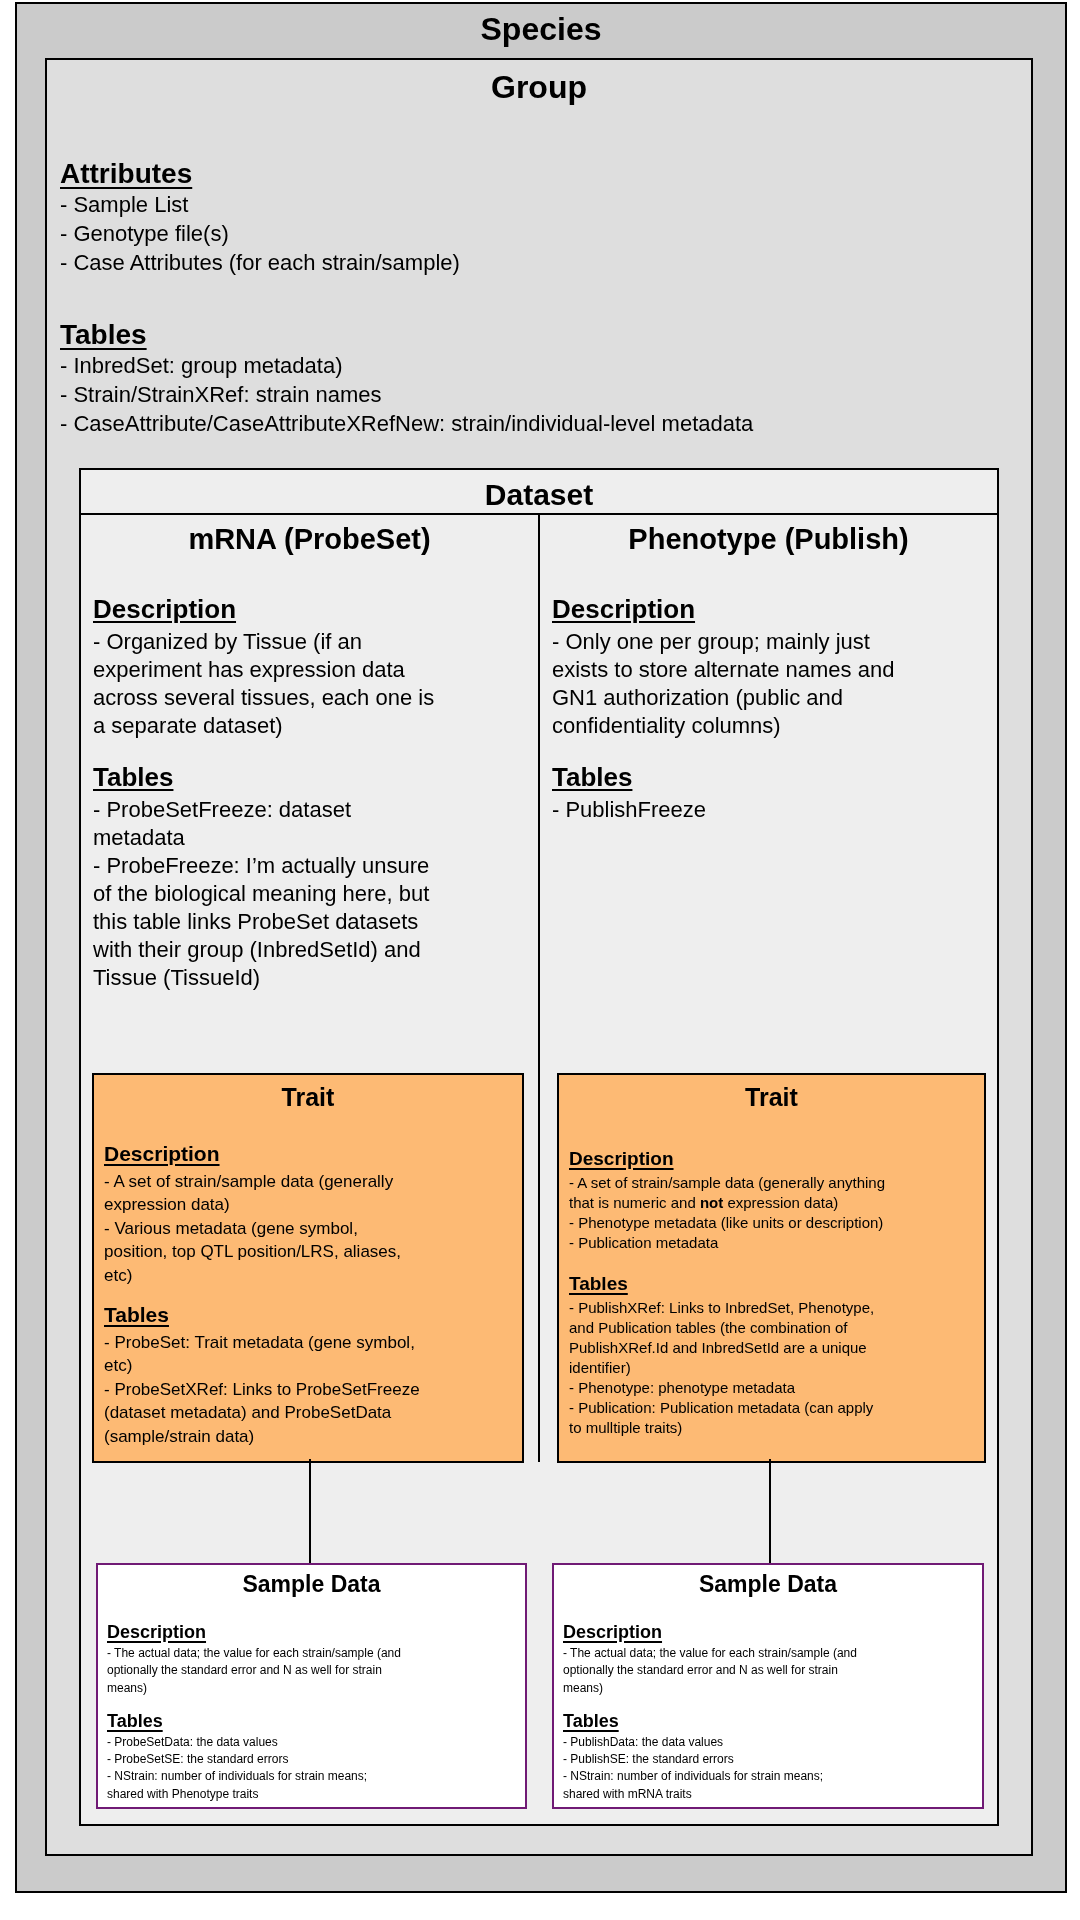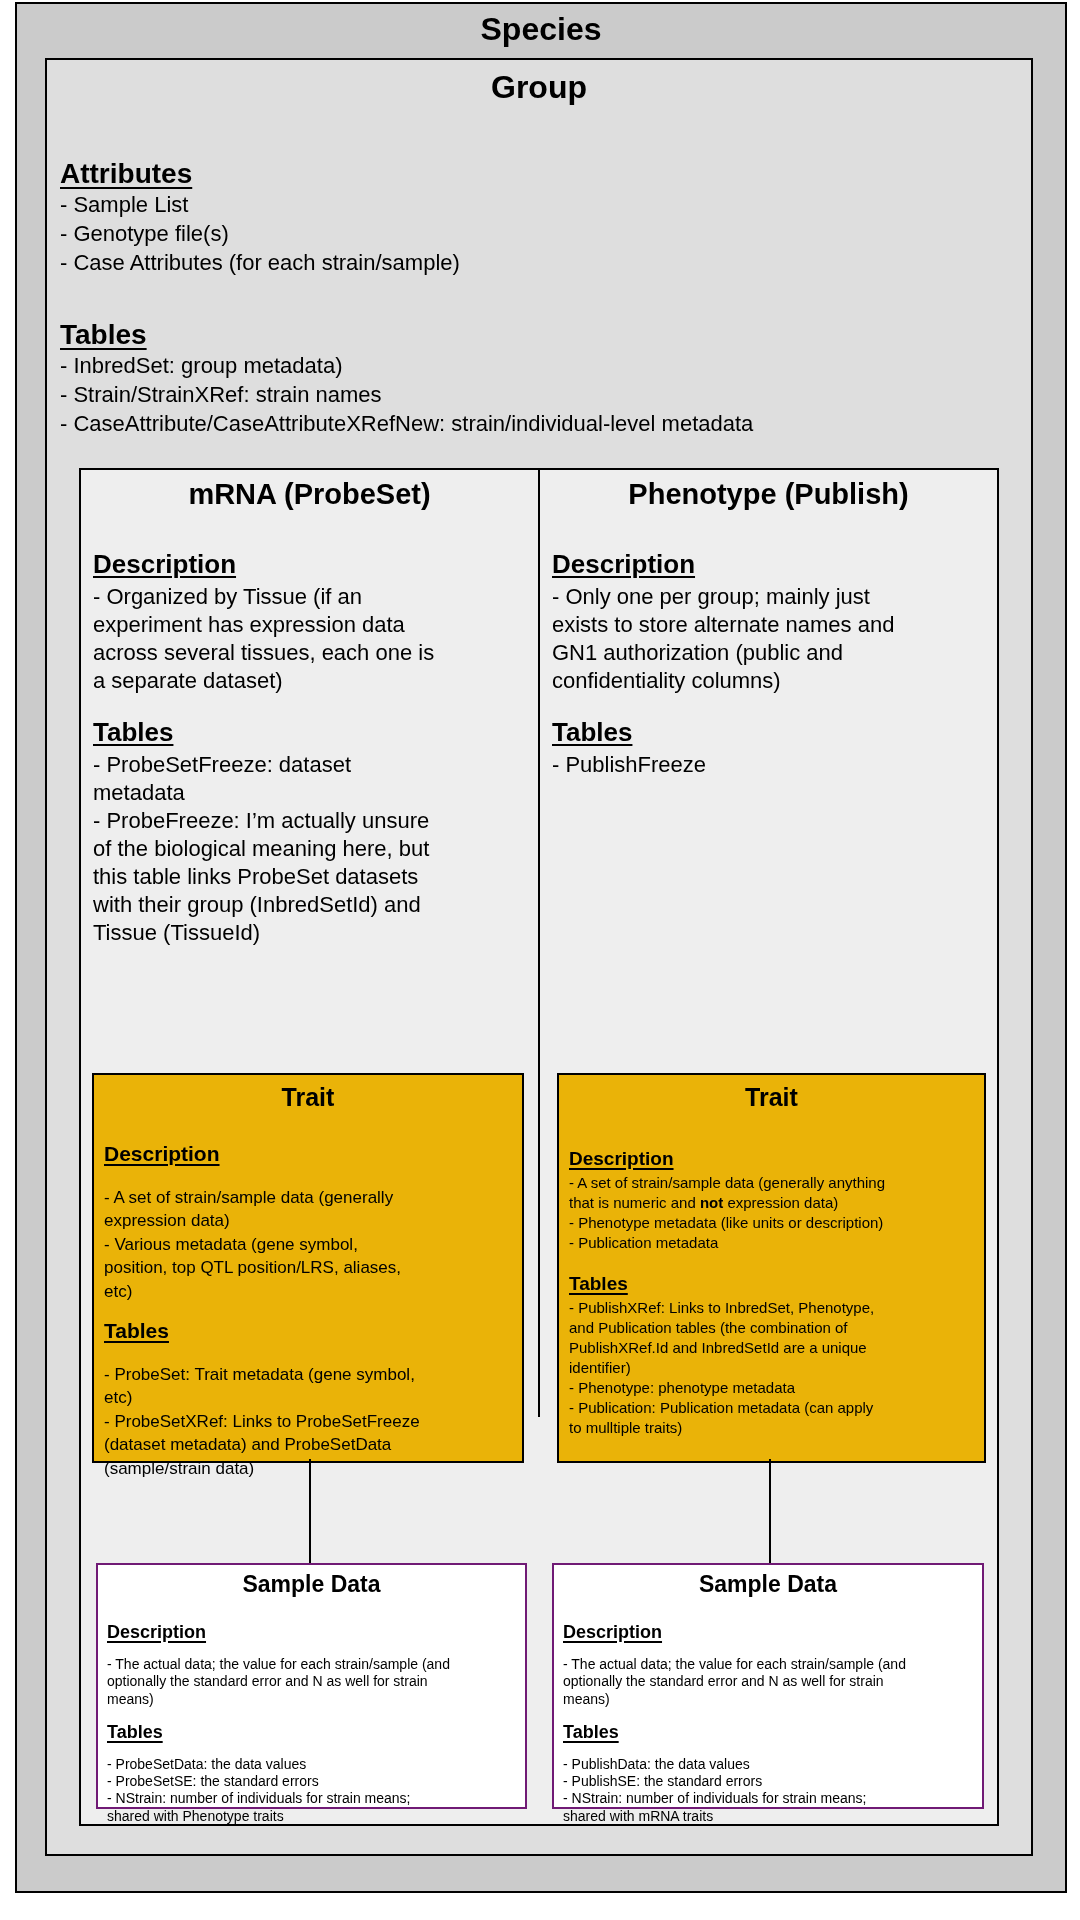"Dataset" div.dataset-header { html: none -> <div>Dataset</div> }
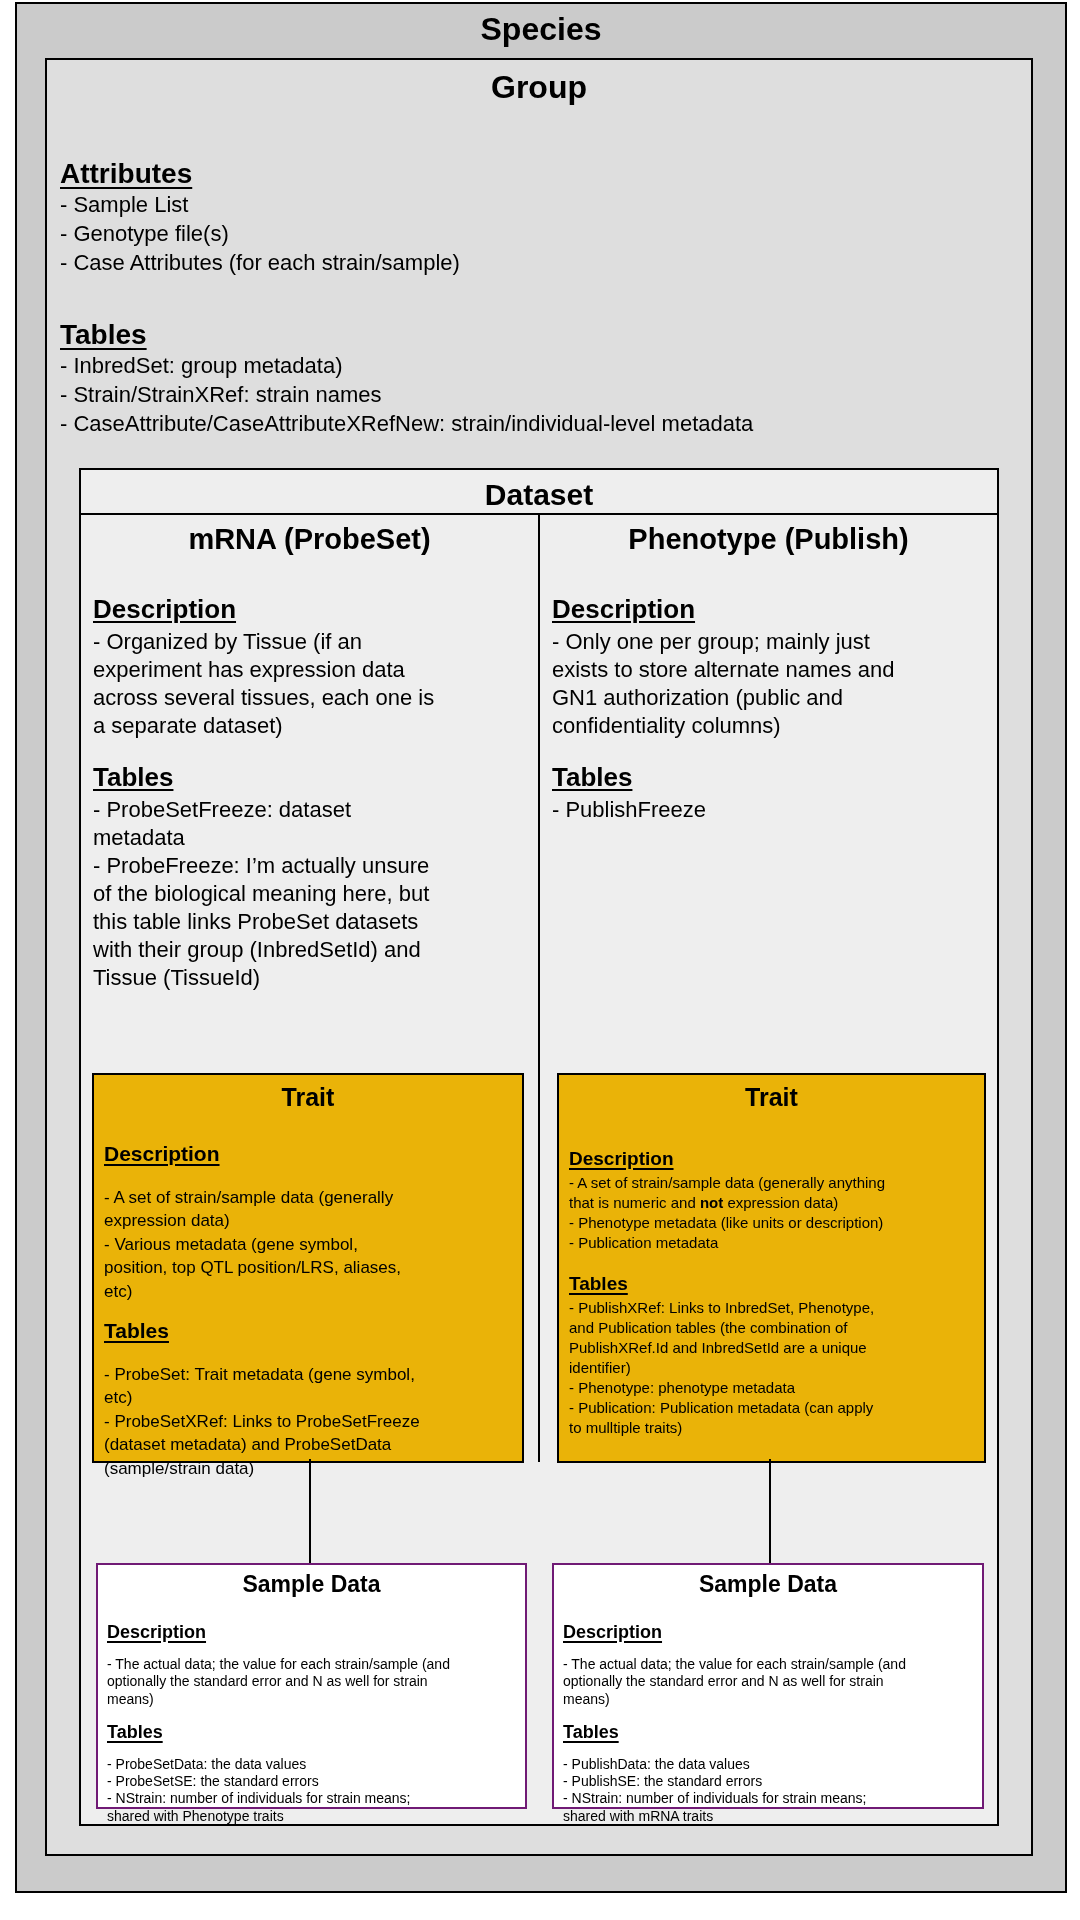"Trait" .trait { background: #eab308 -> #fdba74 }
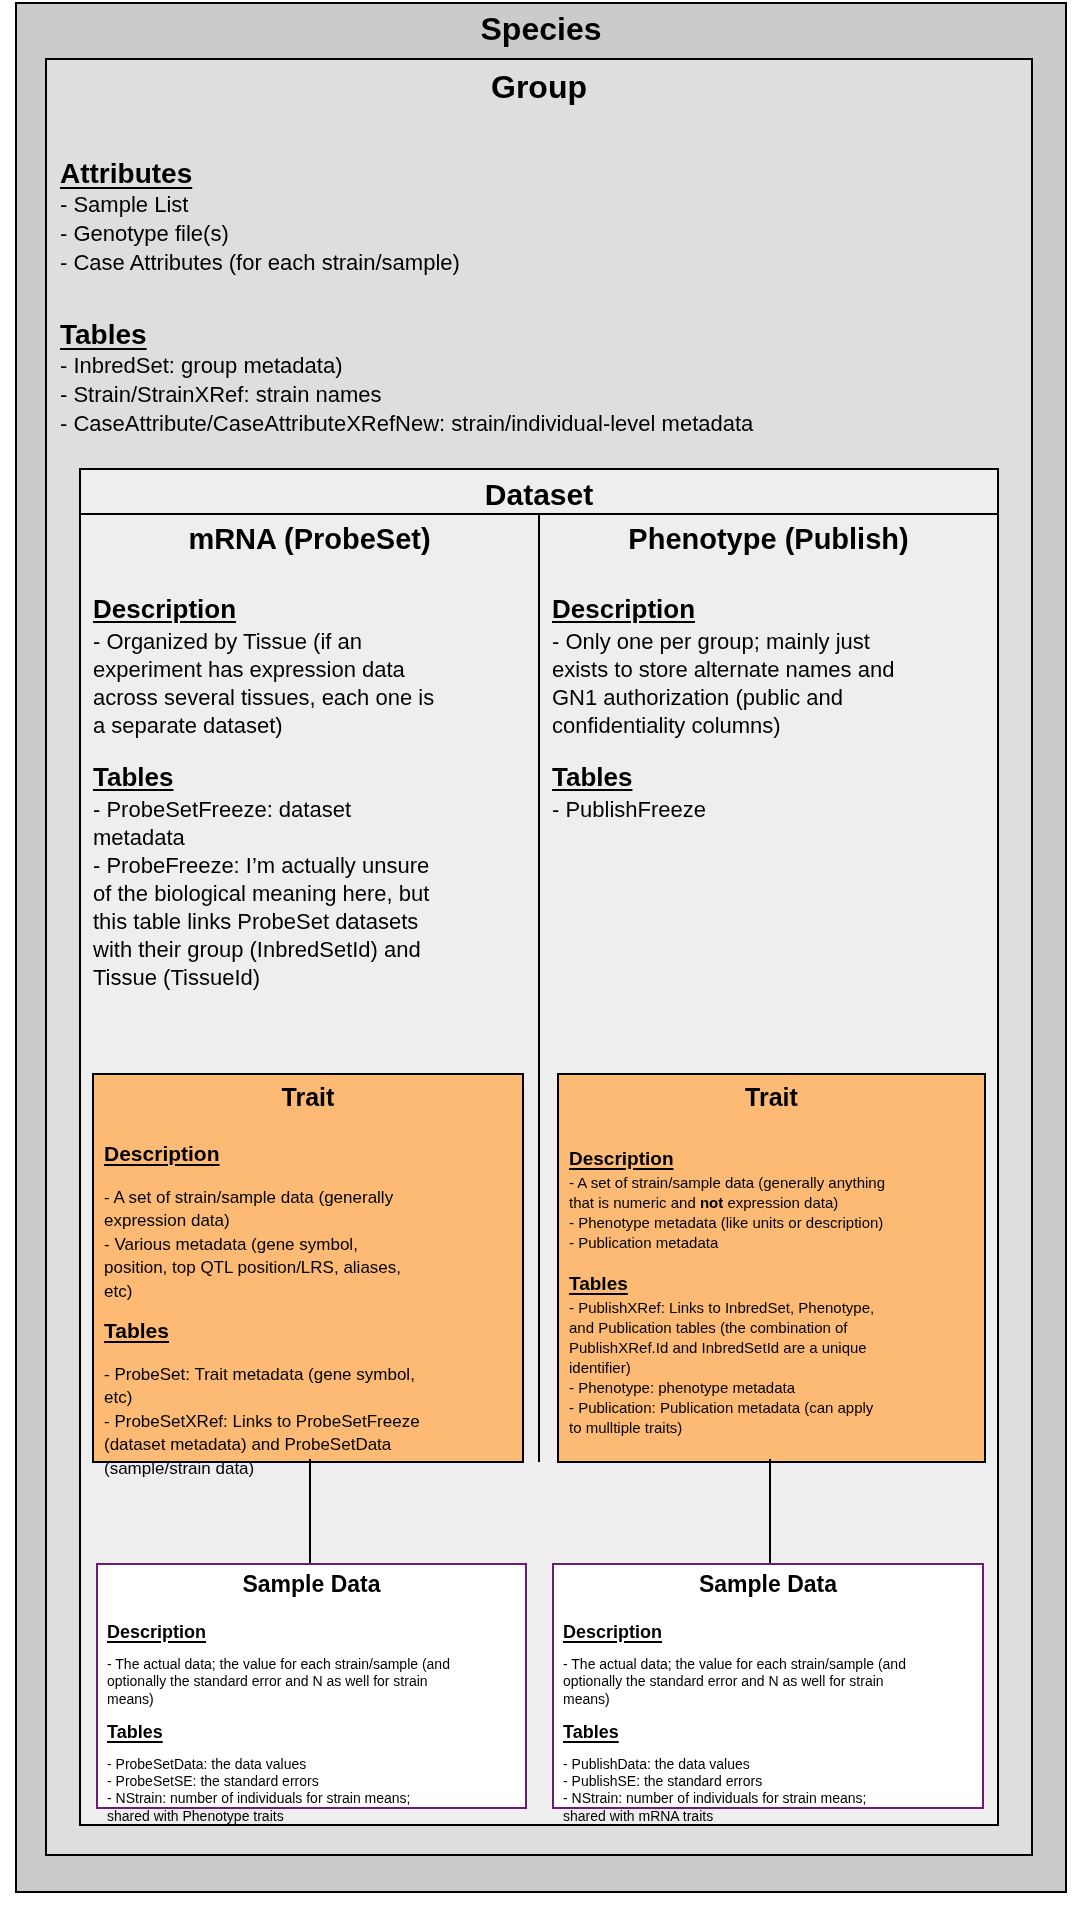"- A set of strain/sample data (generally" .trait-body-l { margin-top: 20px -> 4px }
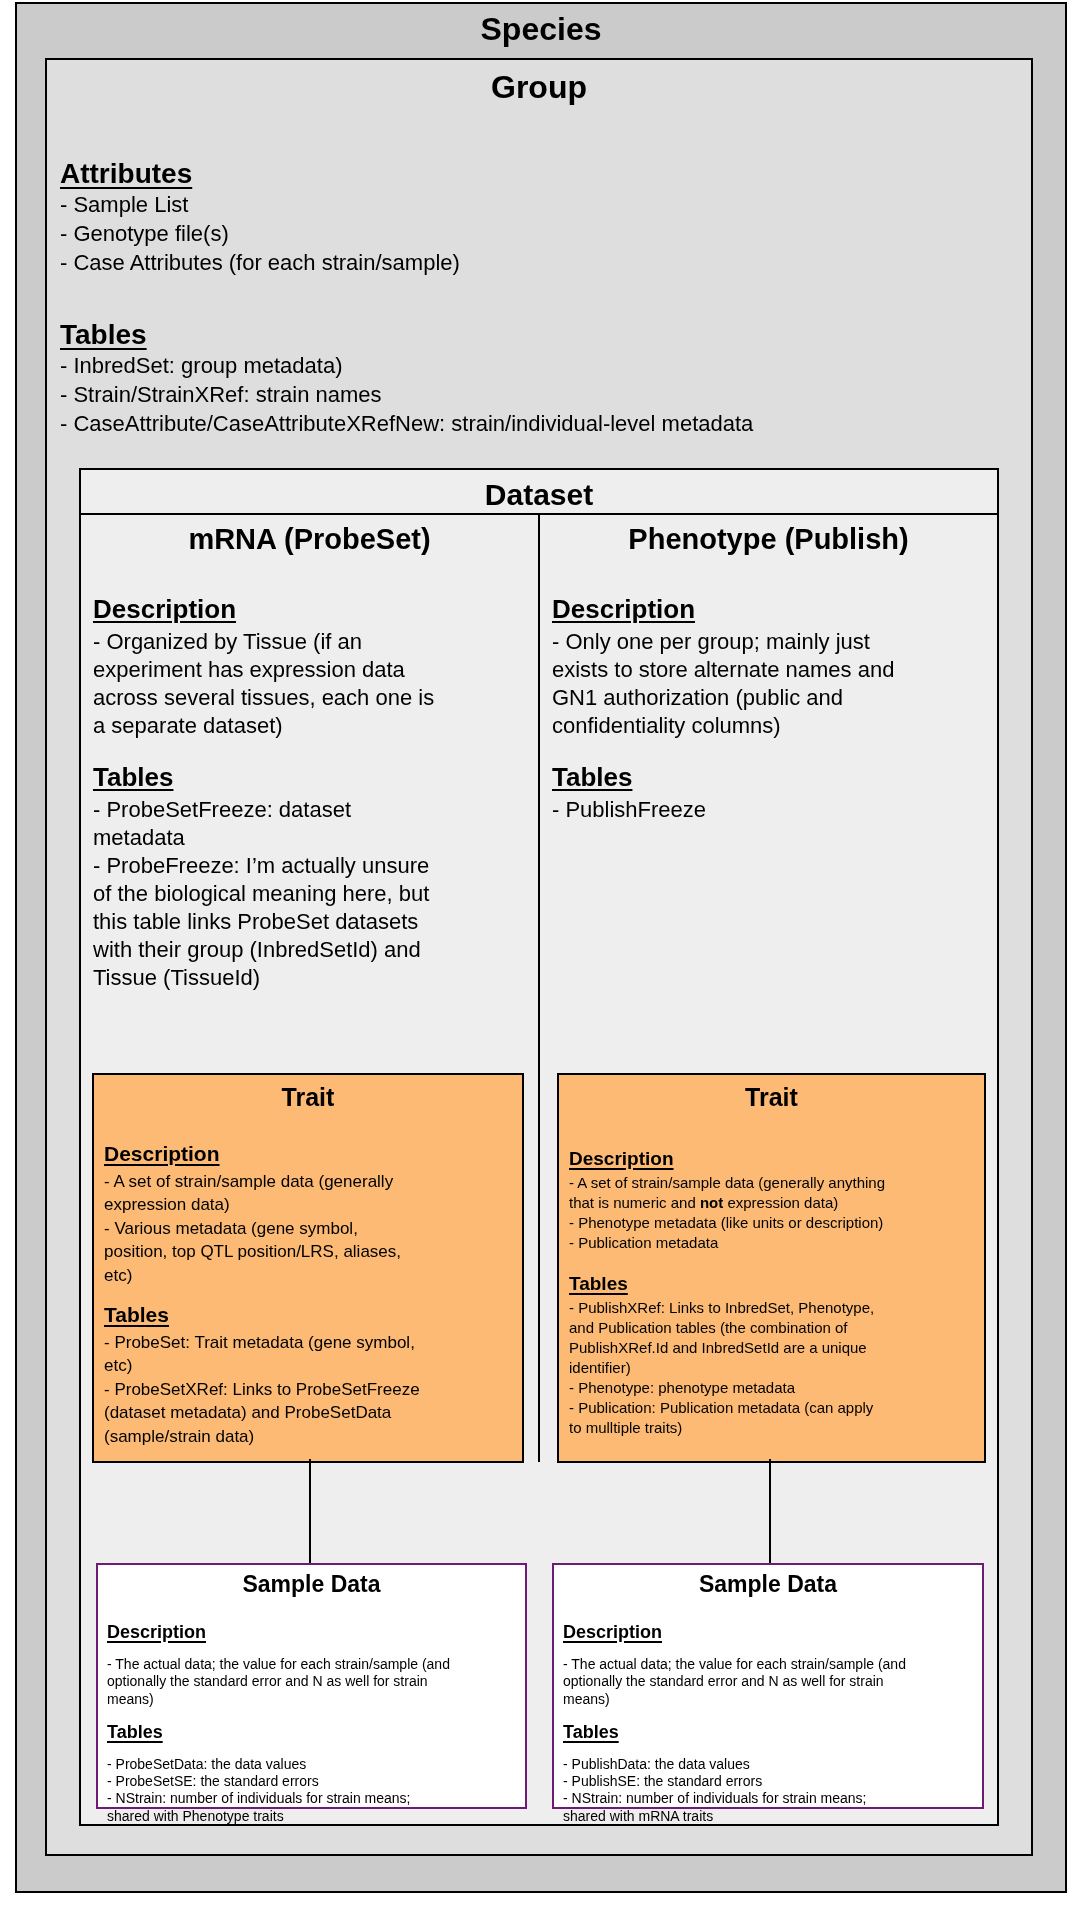"- The actual data; the" .sample-body { font-size: 14px -> 12px; margin-top: 13px -> 2px }
